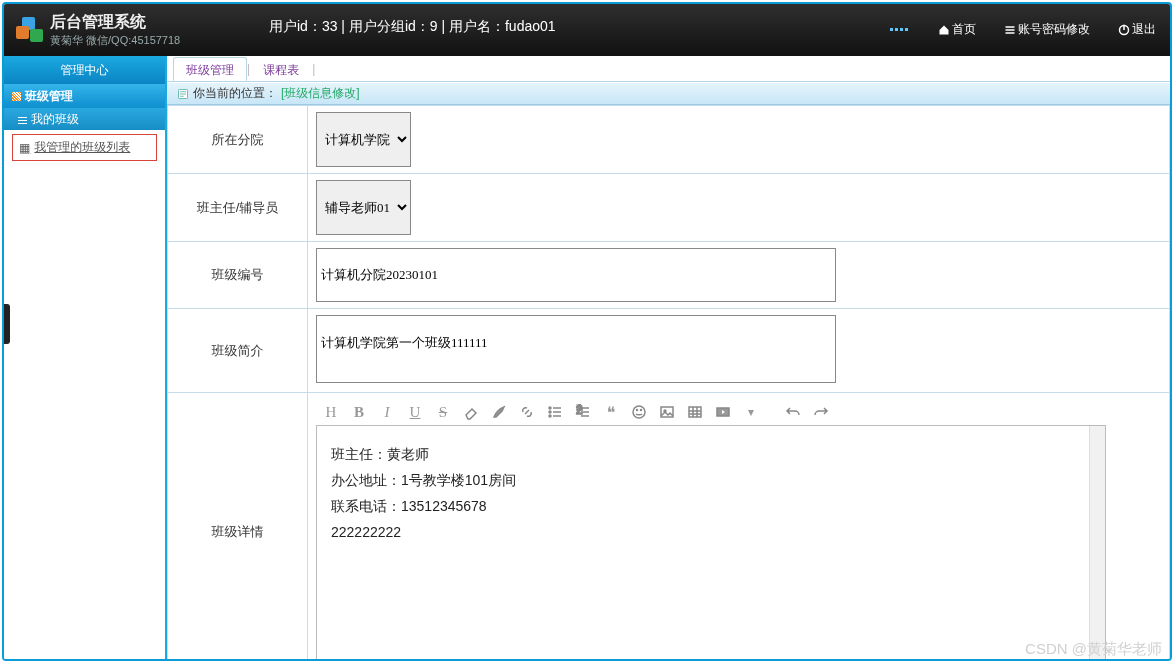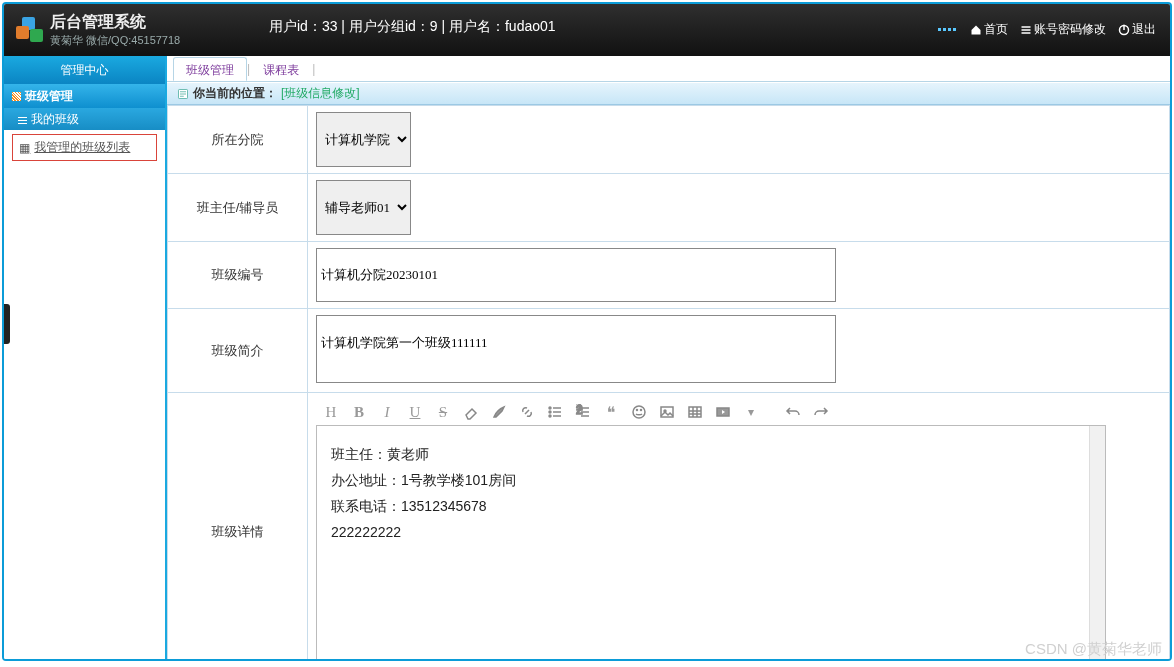"首页" .hd-right { gap: 4px -> 20px }
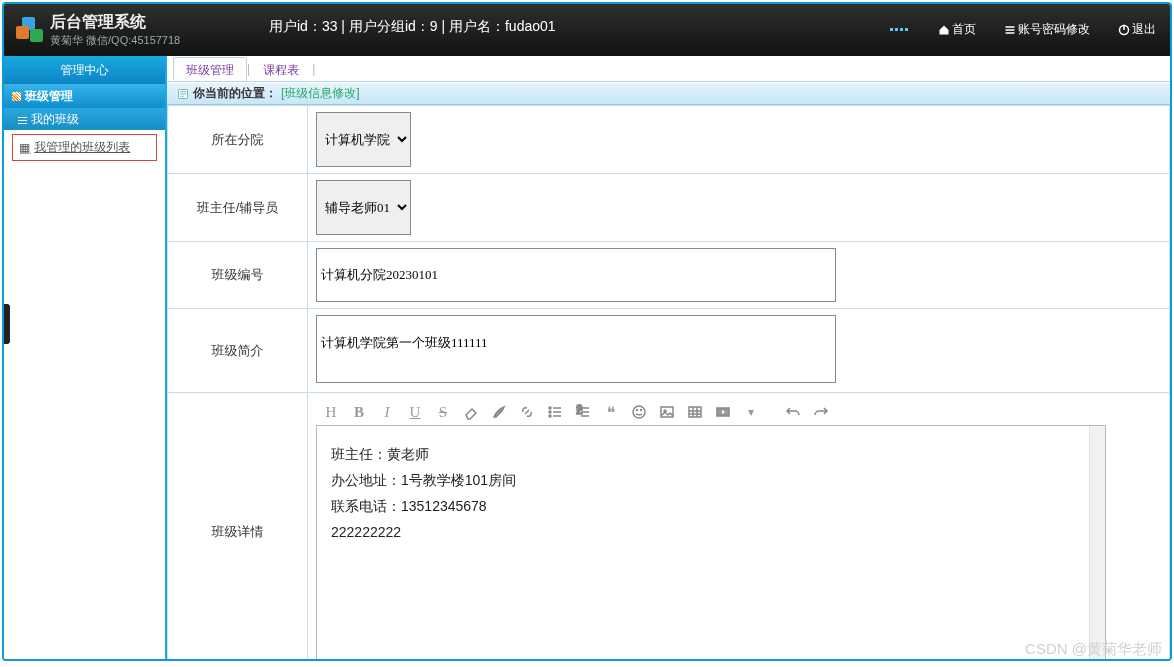"你当前的位置：" .crumb b { font-weight: bold -> normal }
